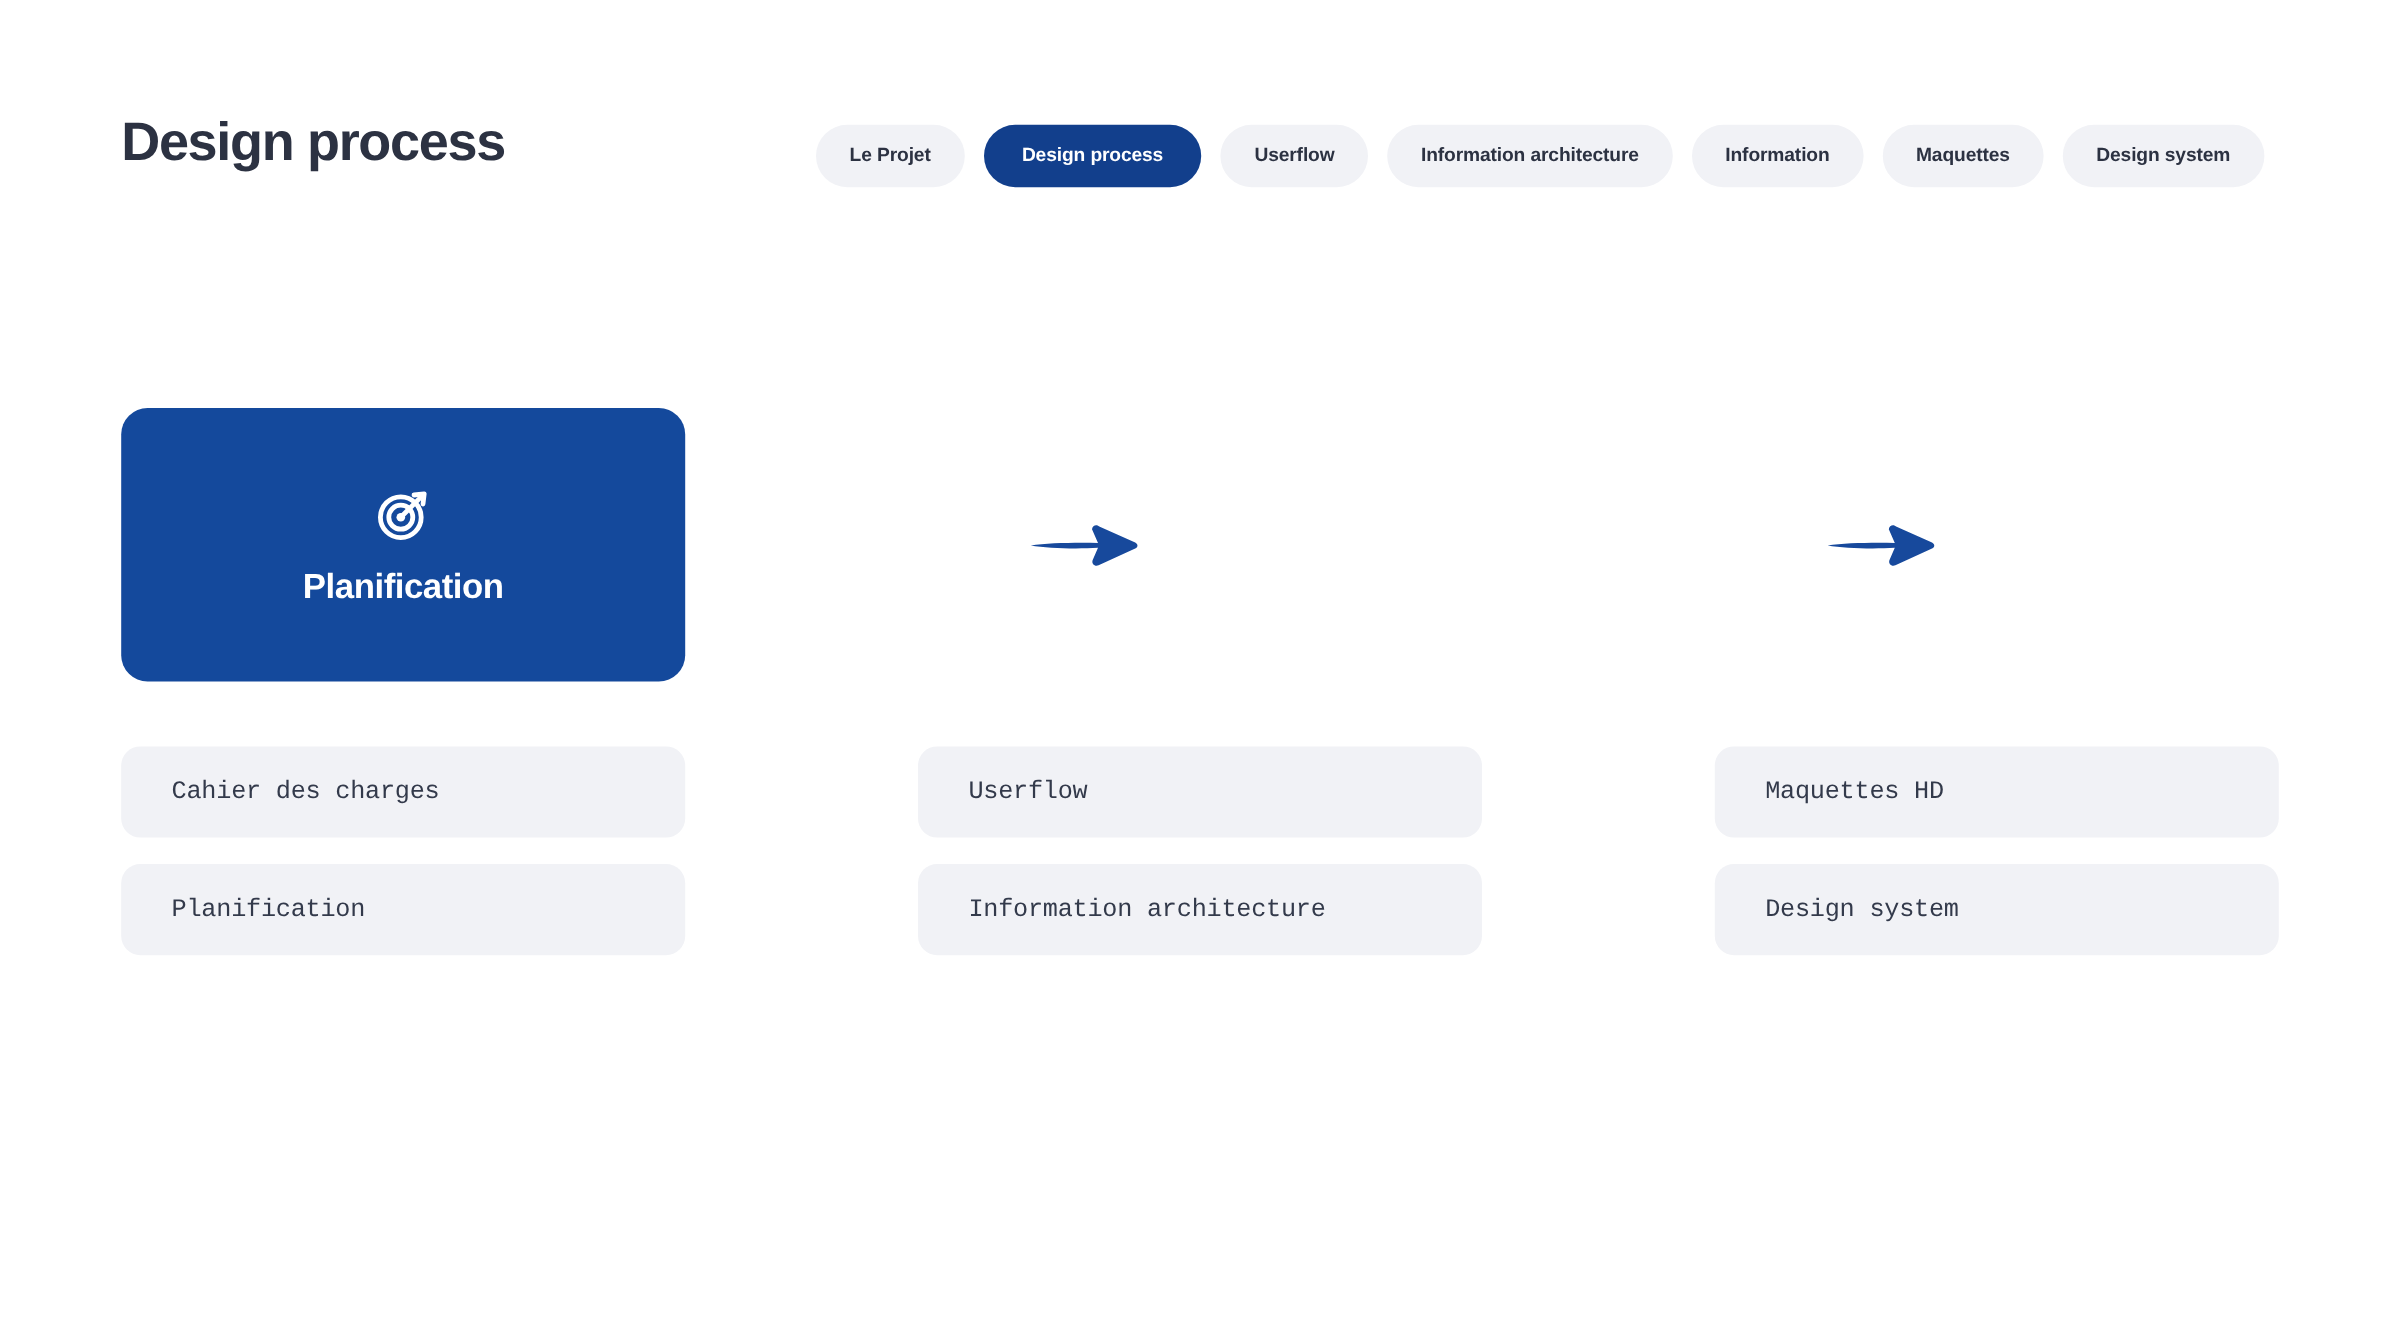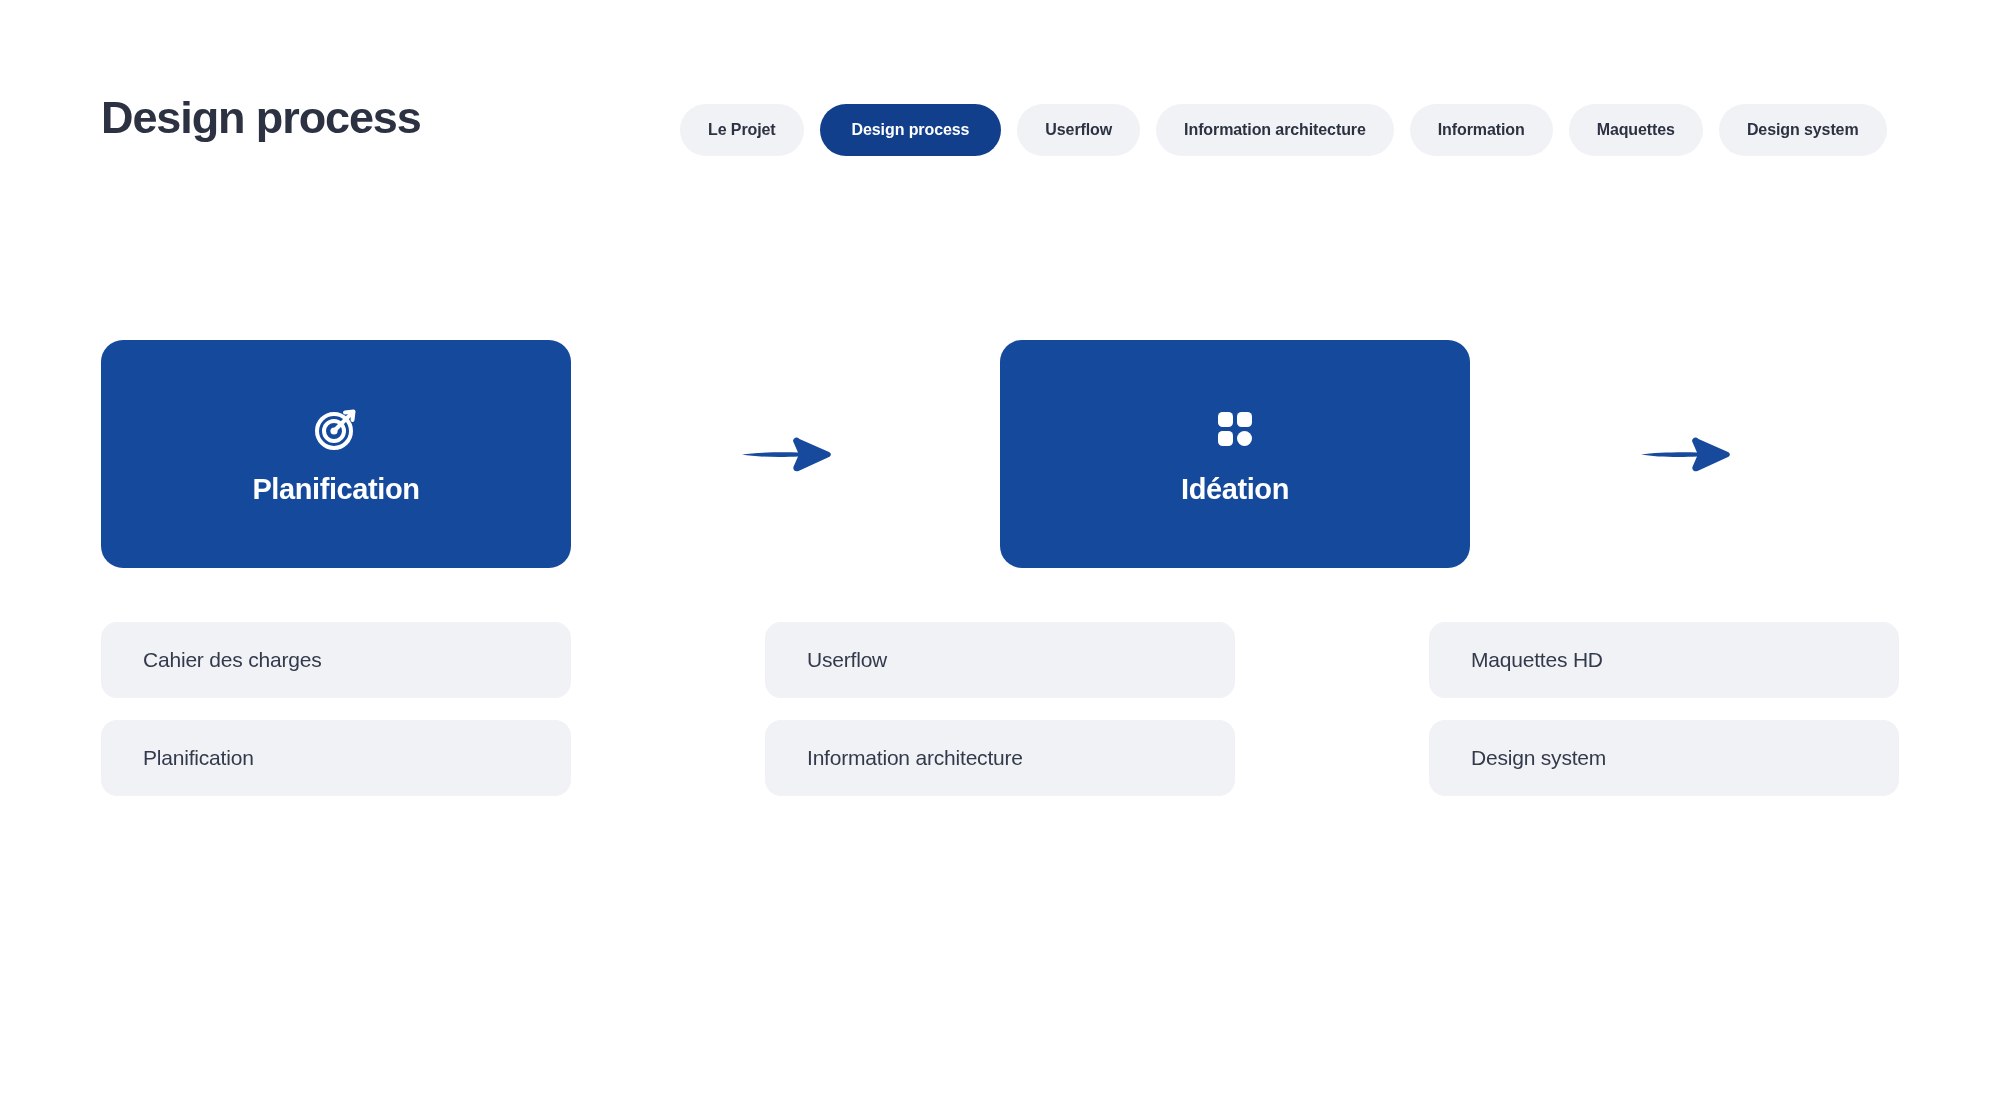"Idéation" div.stage-col { html: <div> <div> <span> <svg> <rect></rect> <rect></rect> <rect></rect> <circle></circle> </svg> </span> <span>Idéation</span> </div> </div> -> none }
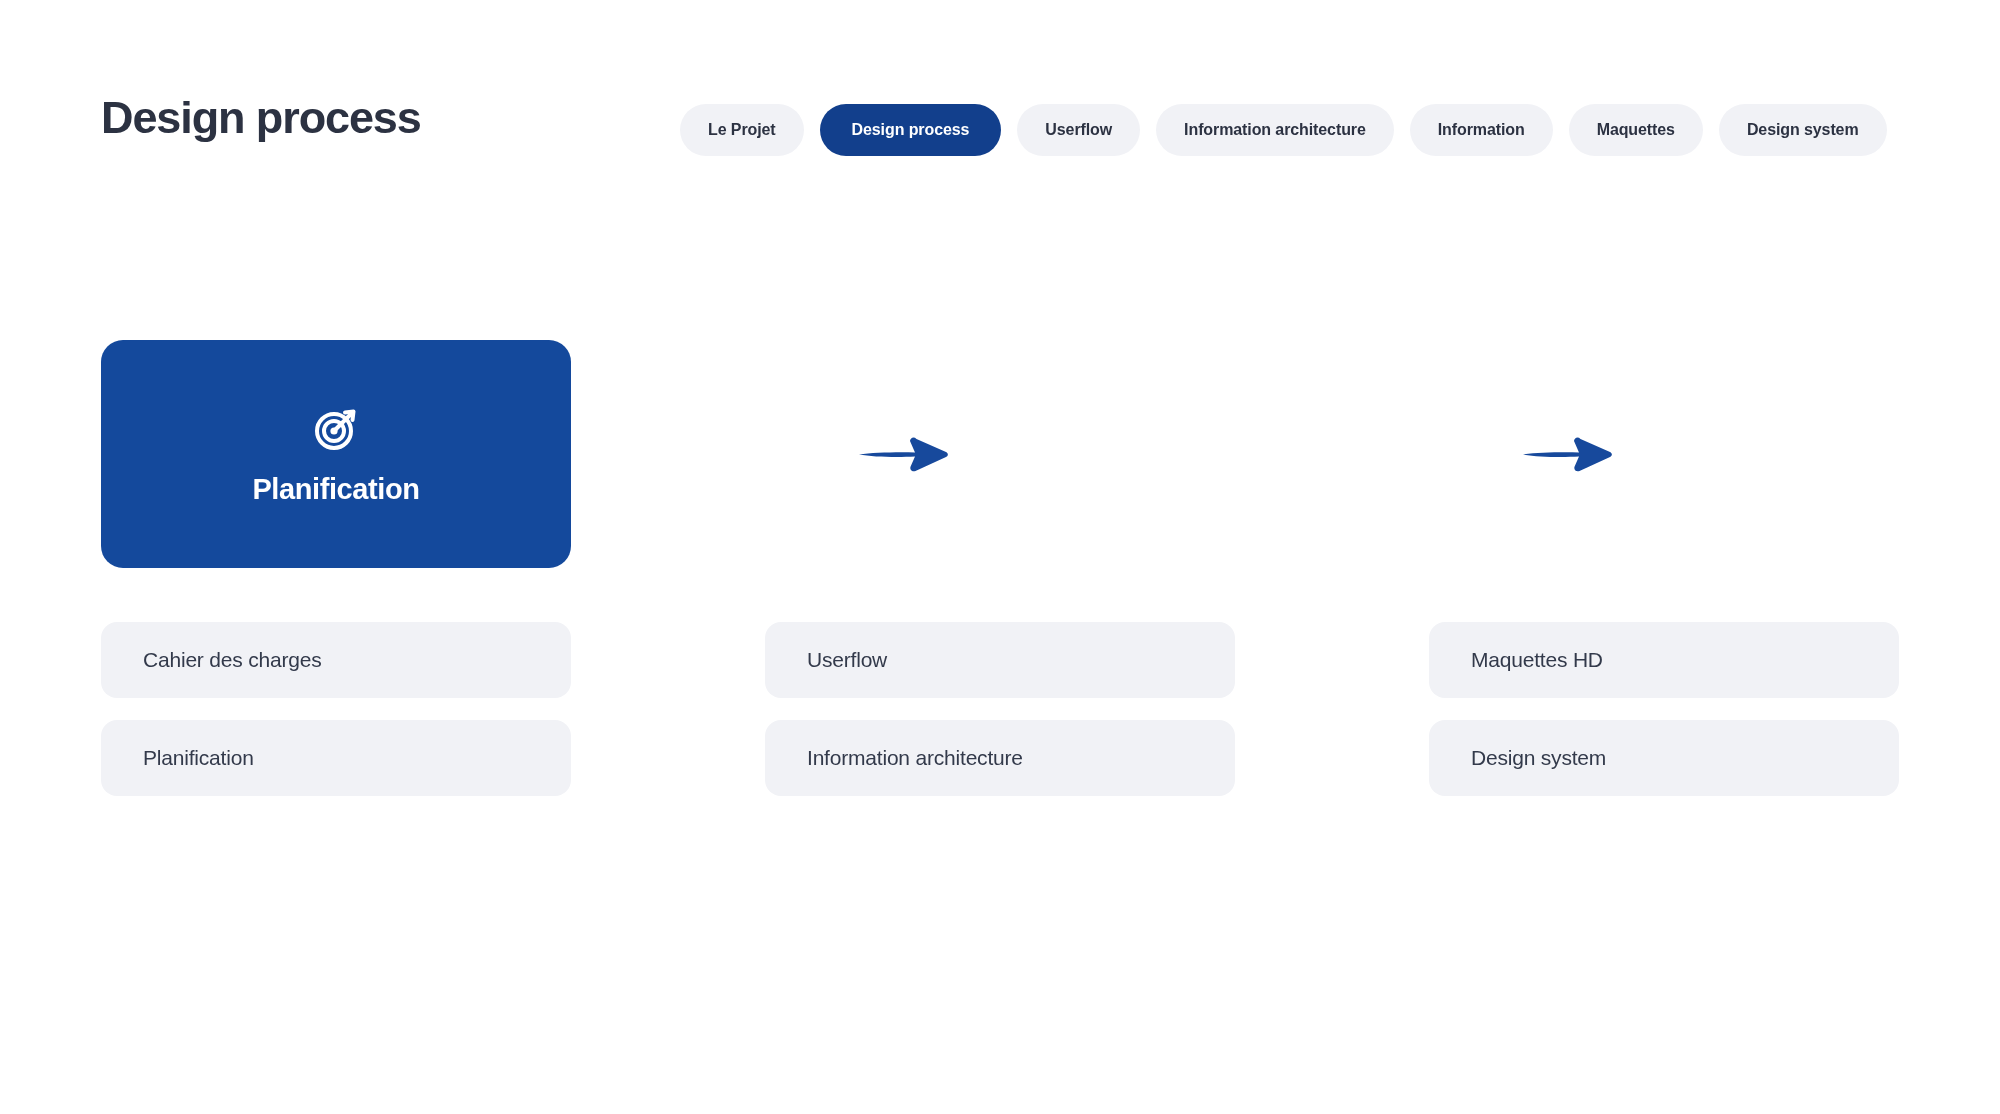"Cahier des charges" .list-col { font-family: none -> Liberation Mono, monospace }
